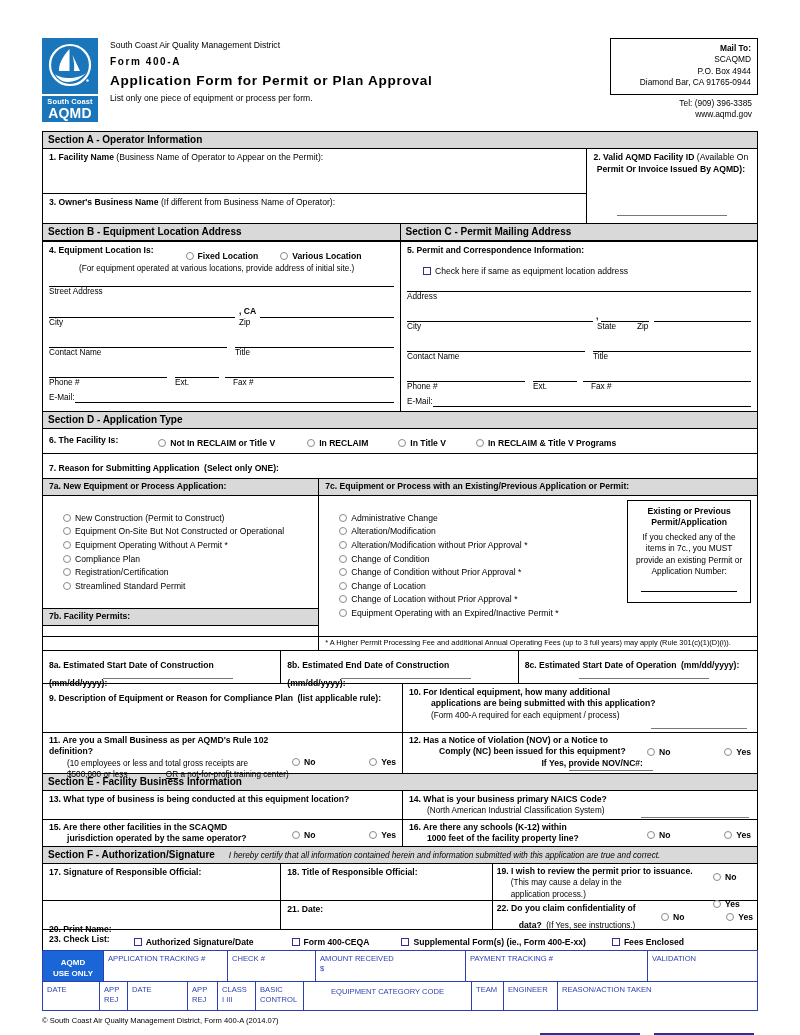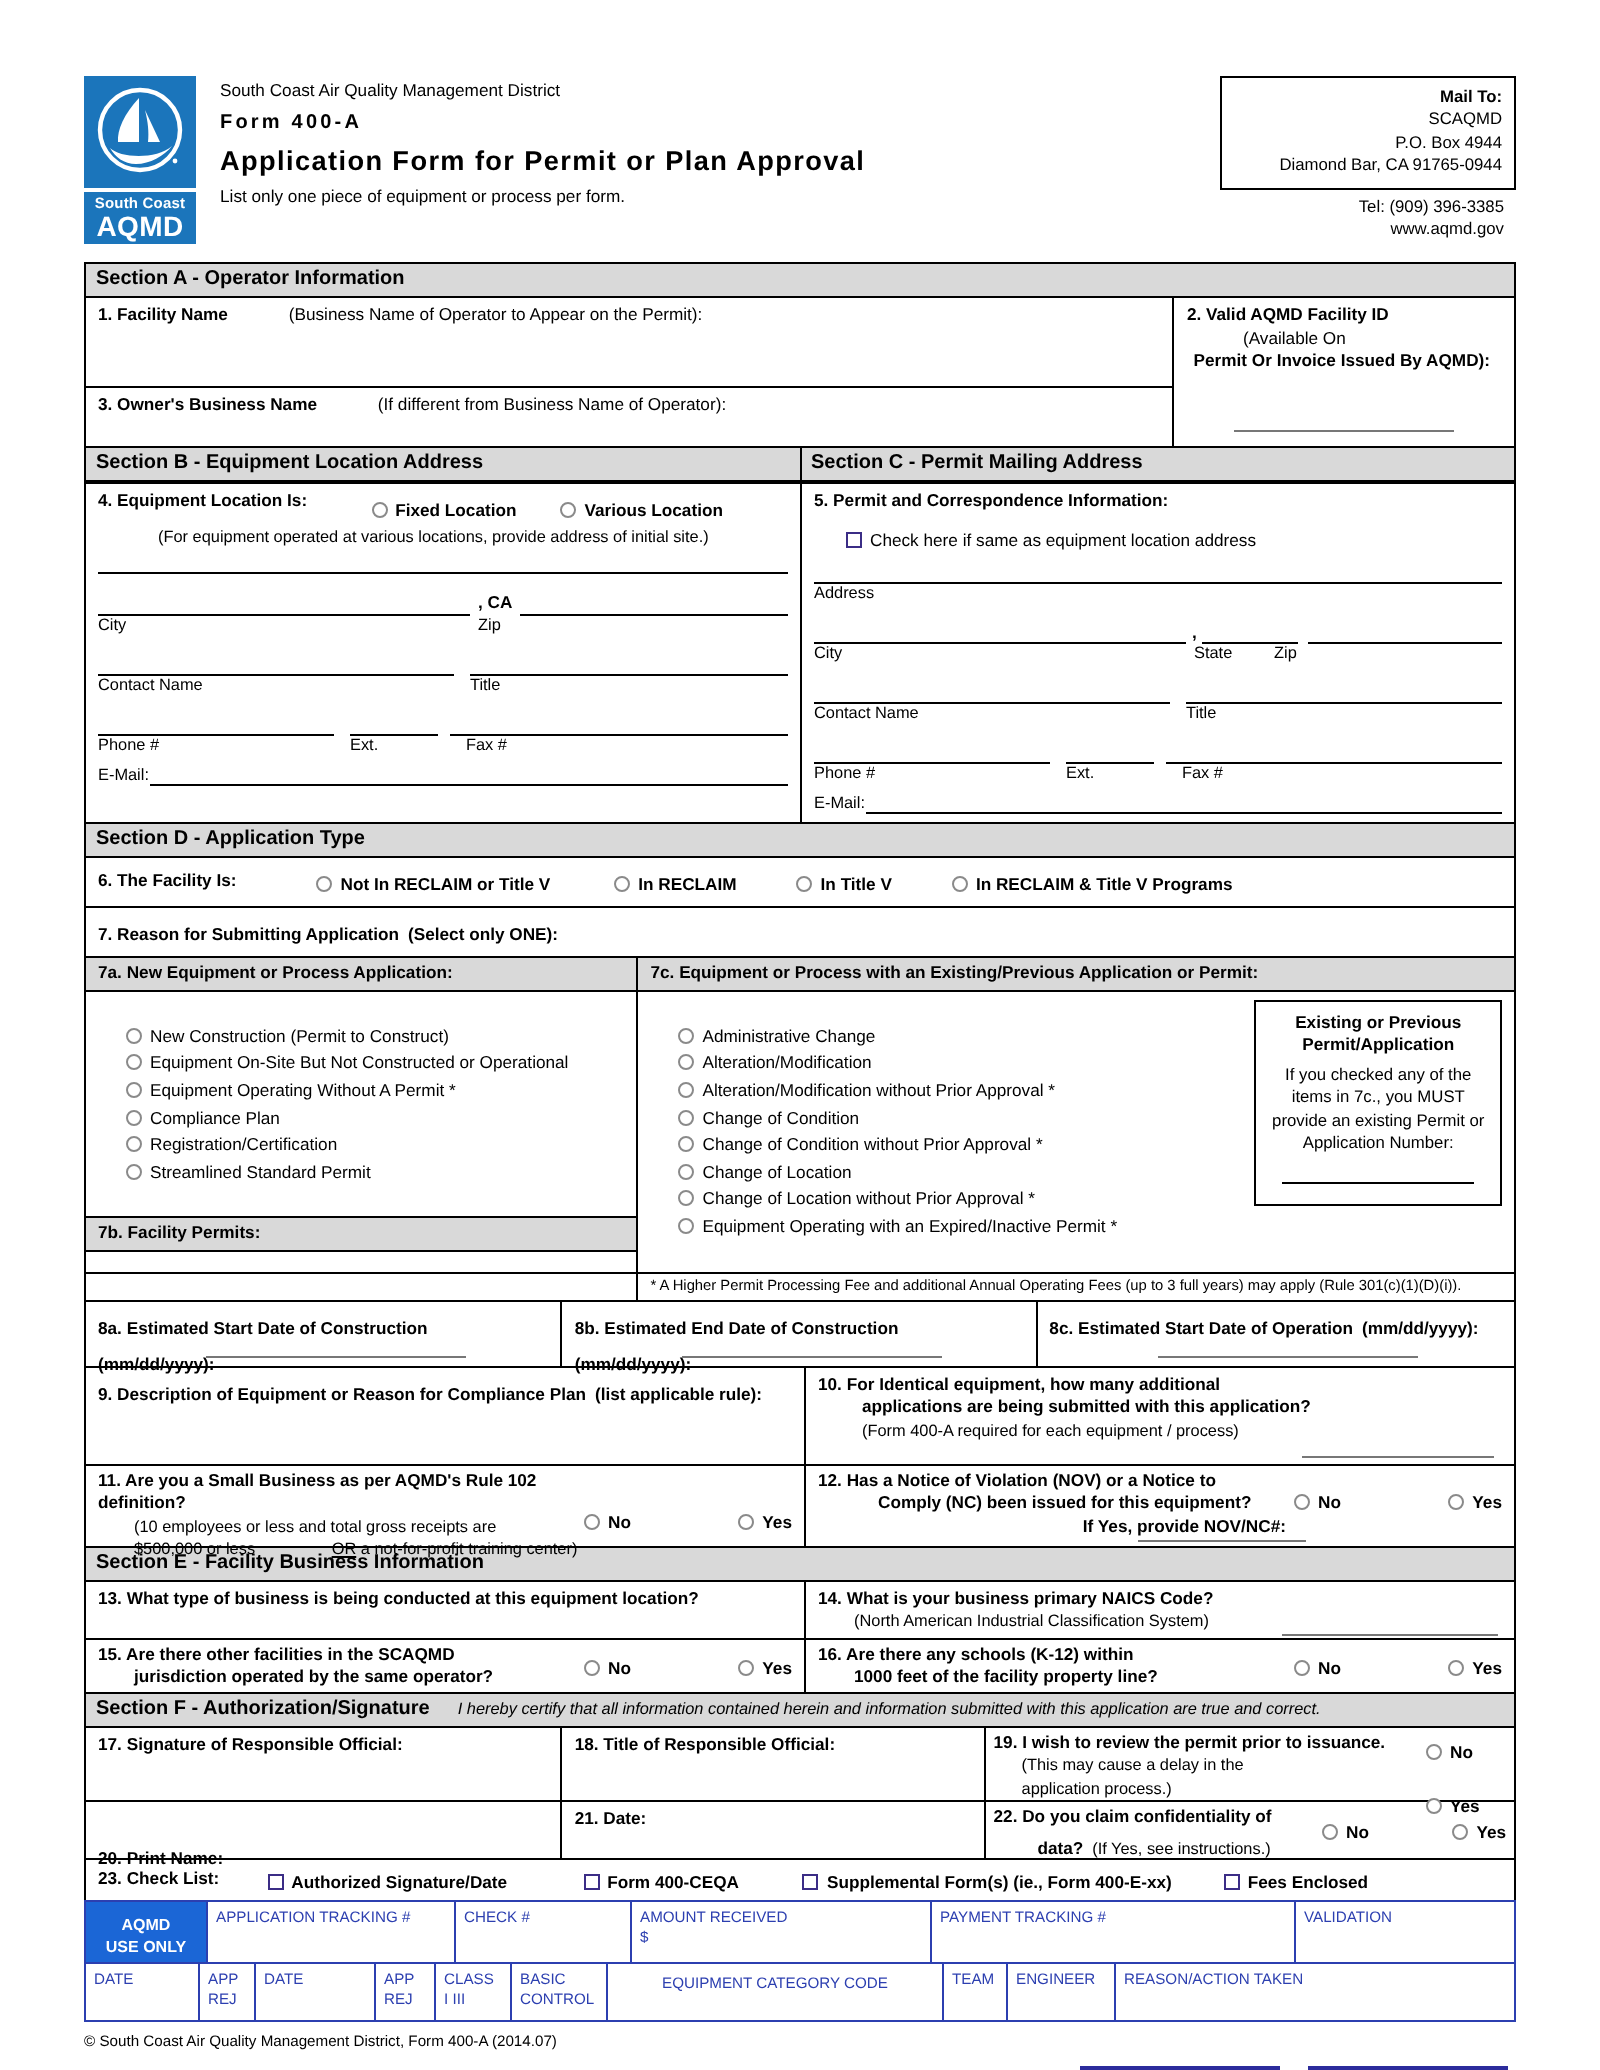"(Business Name of Operator to" .lbl .n { margin-left: 28px -> none }
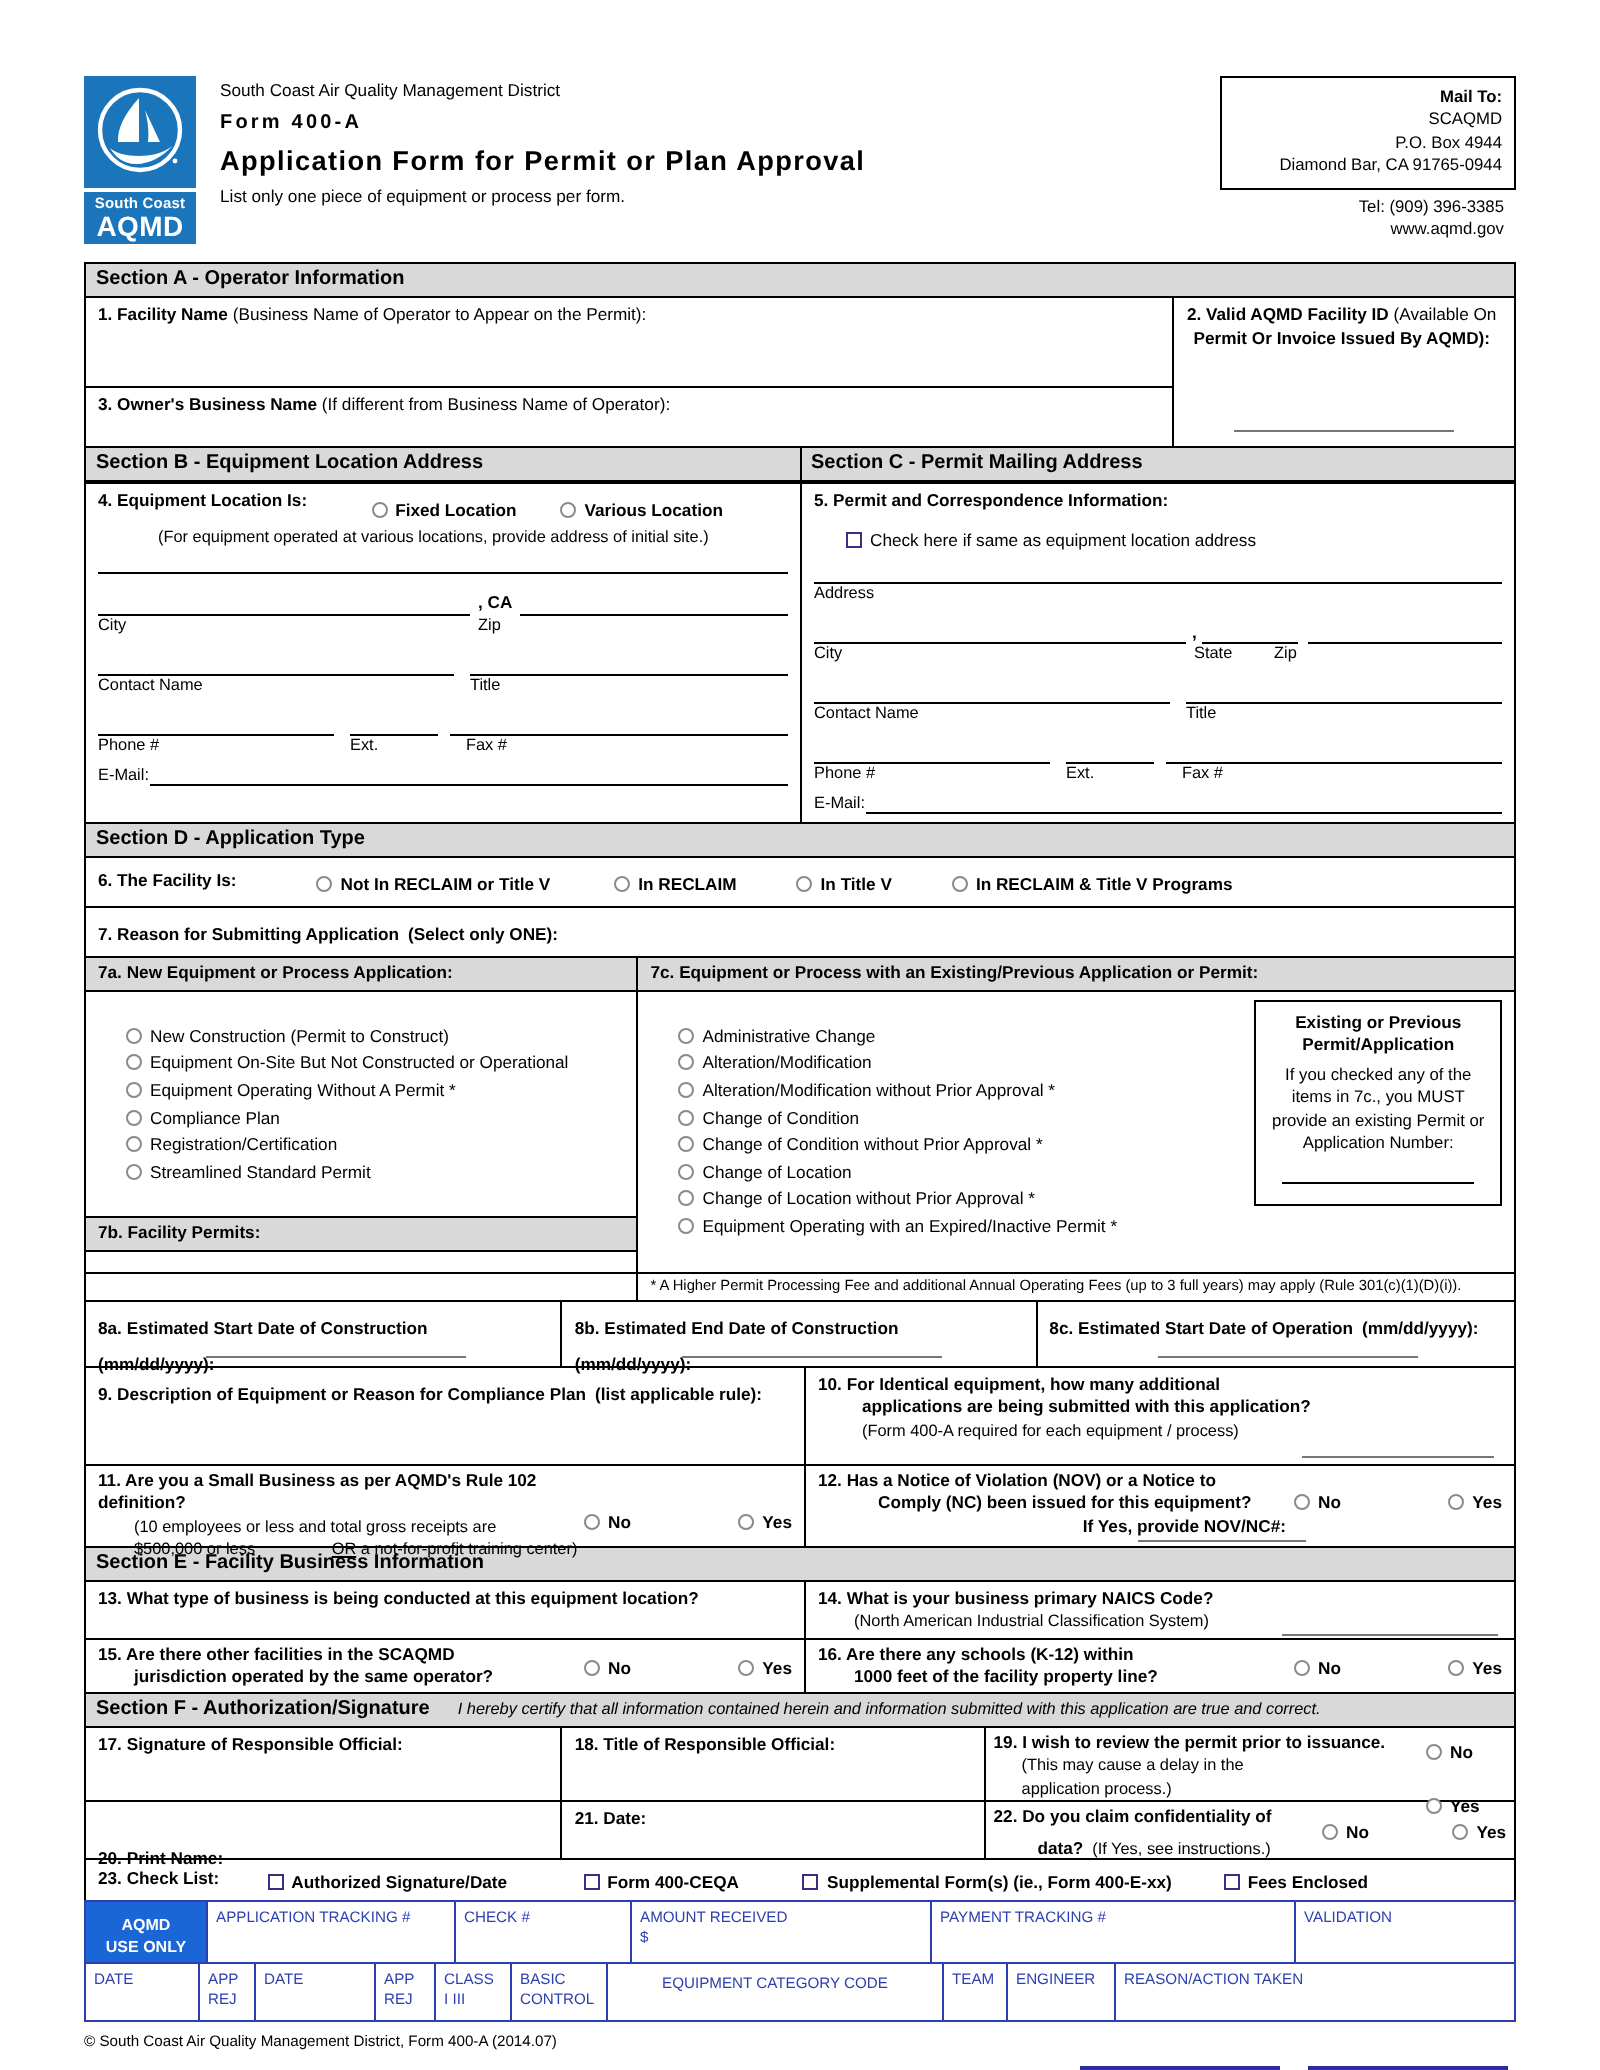"Street Address" div.cap { html: none -> <div>Street Address</div> }
